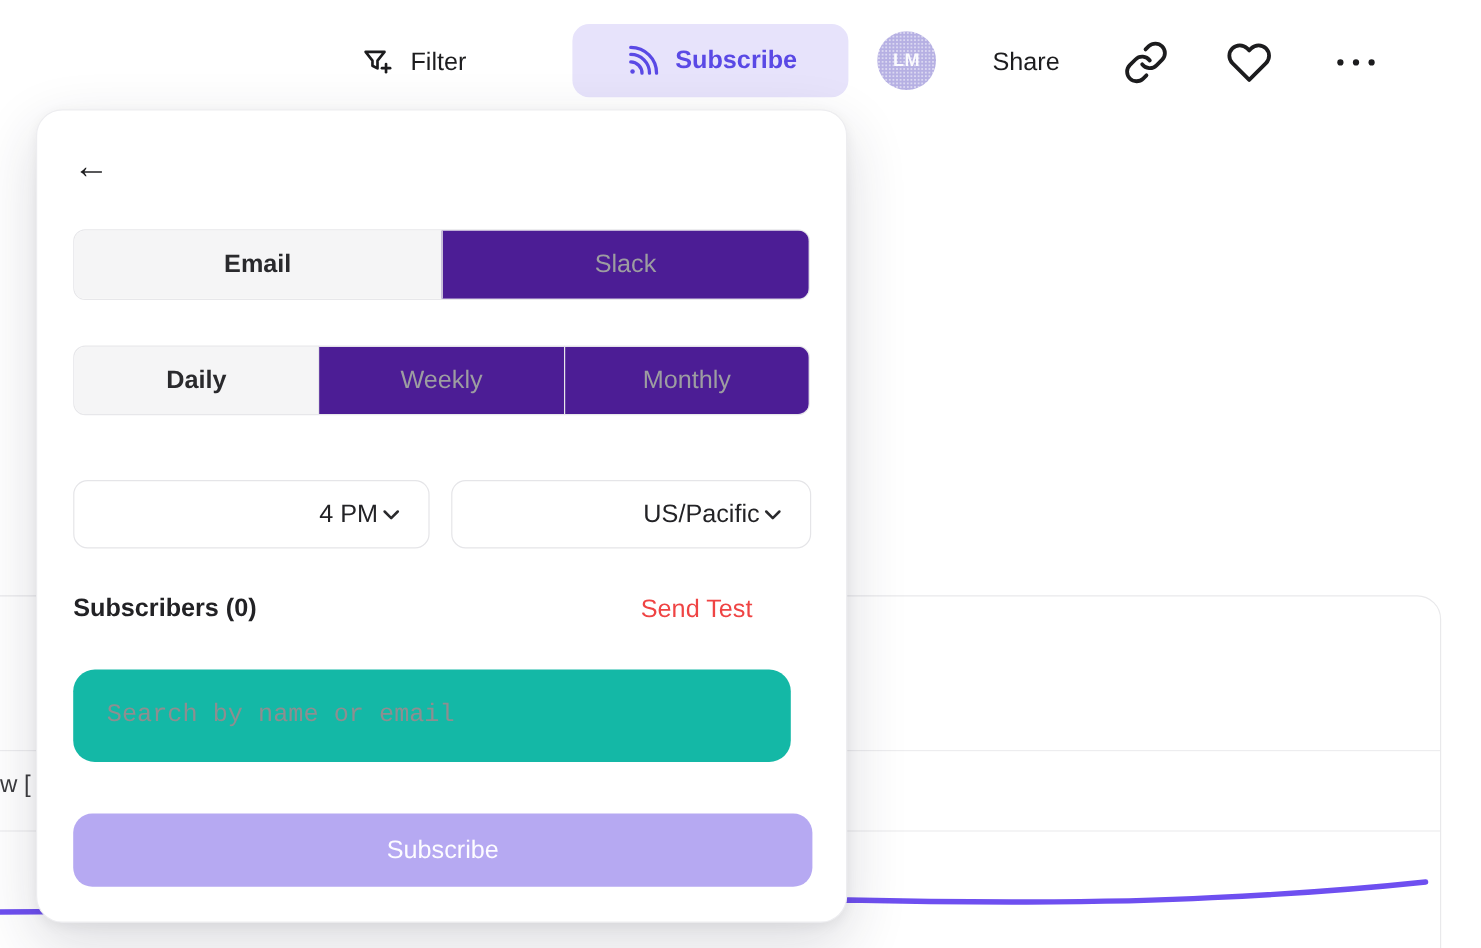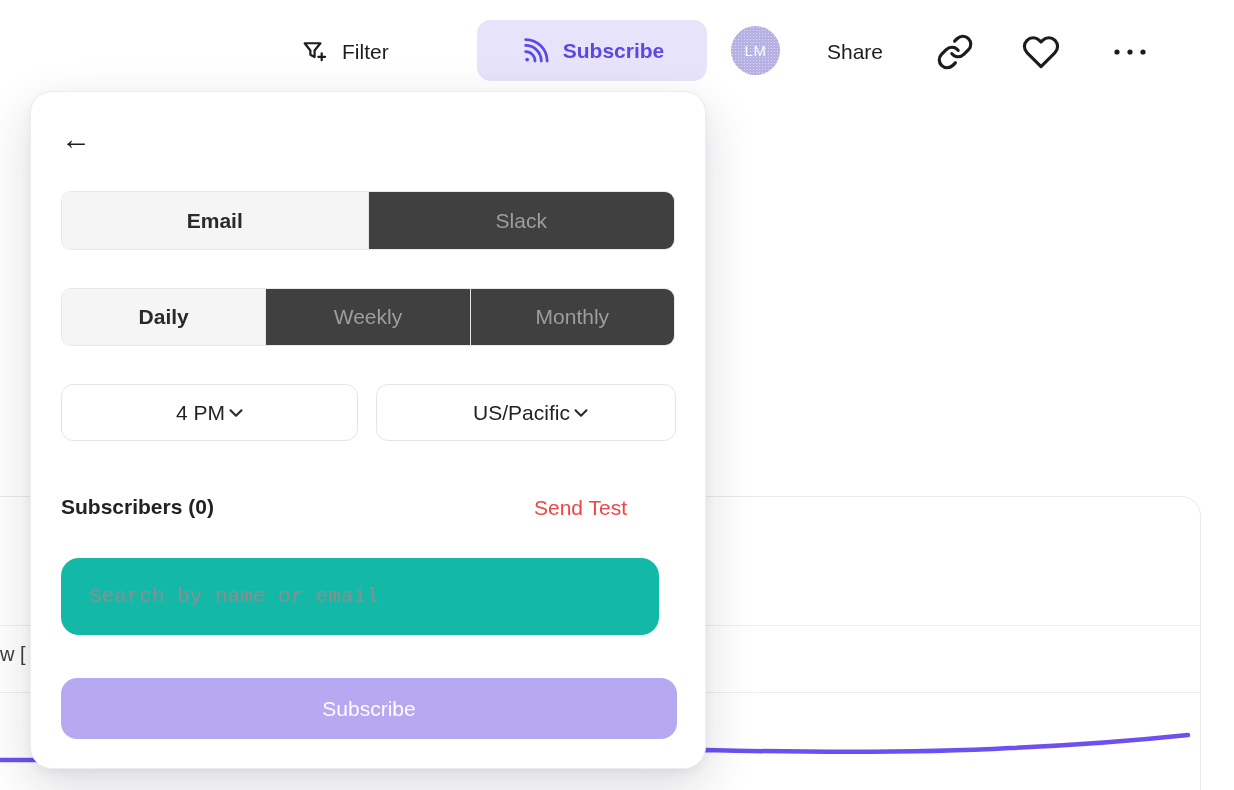"LM" .avatar span { font-weight: 400 -> 700 }
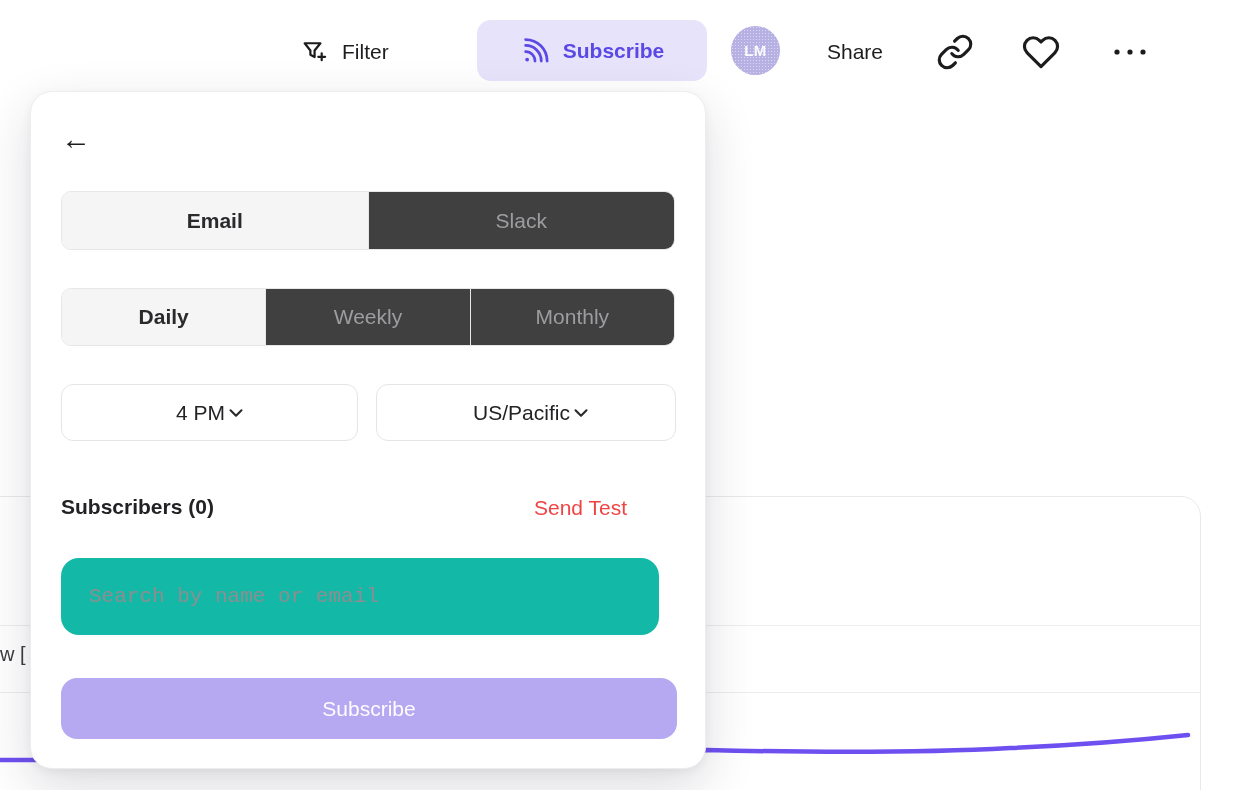"Slack" .seg { background: #404040 -> #4c1d95 }
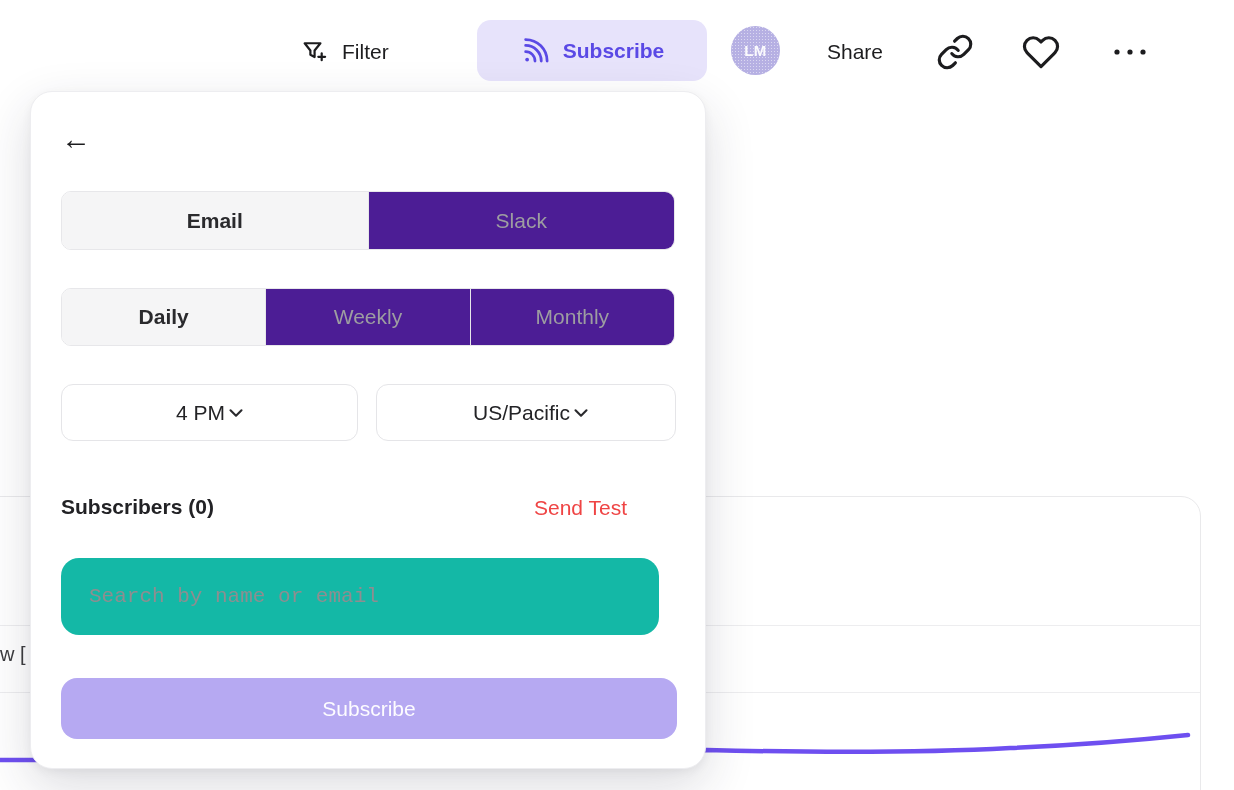"4 PM" .select-box { justify-content: center -> flex-end; top: 292px -> 308px }
